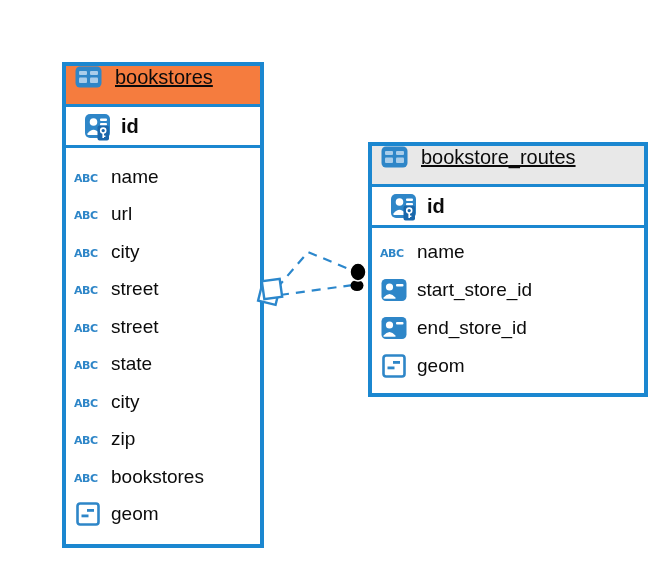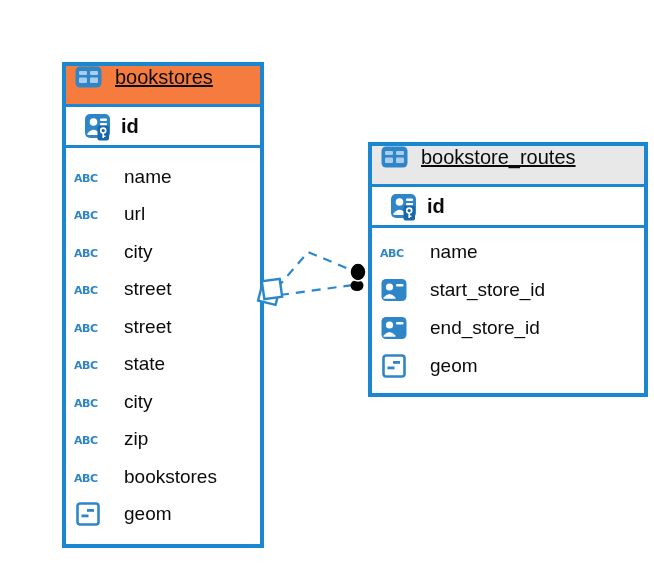"ABC" .f-row { gap: 20px -> 7px }
